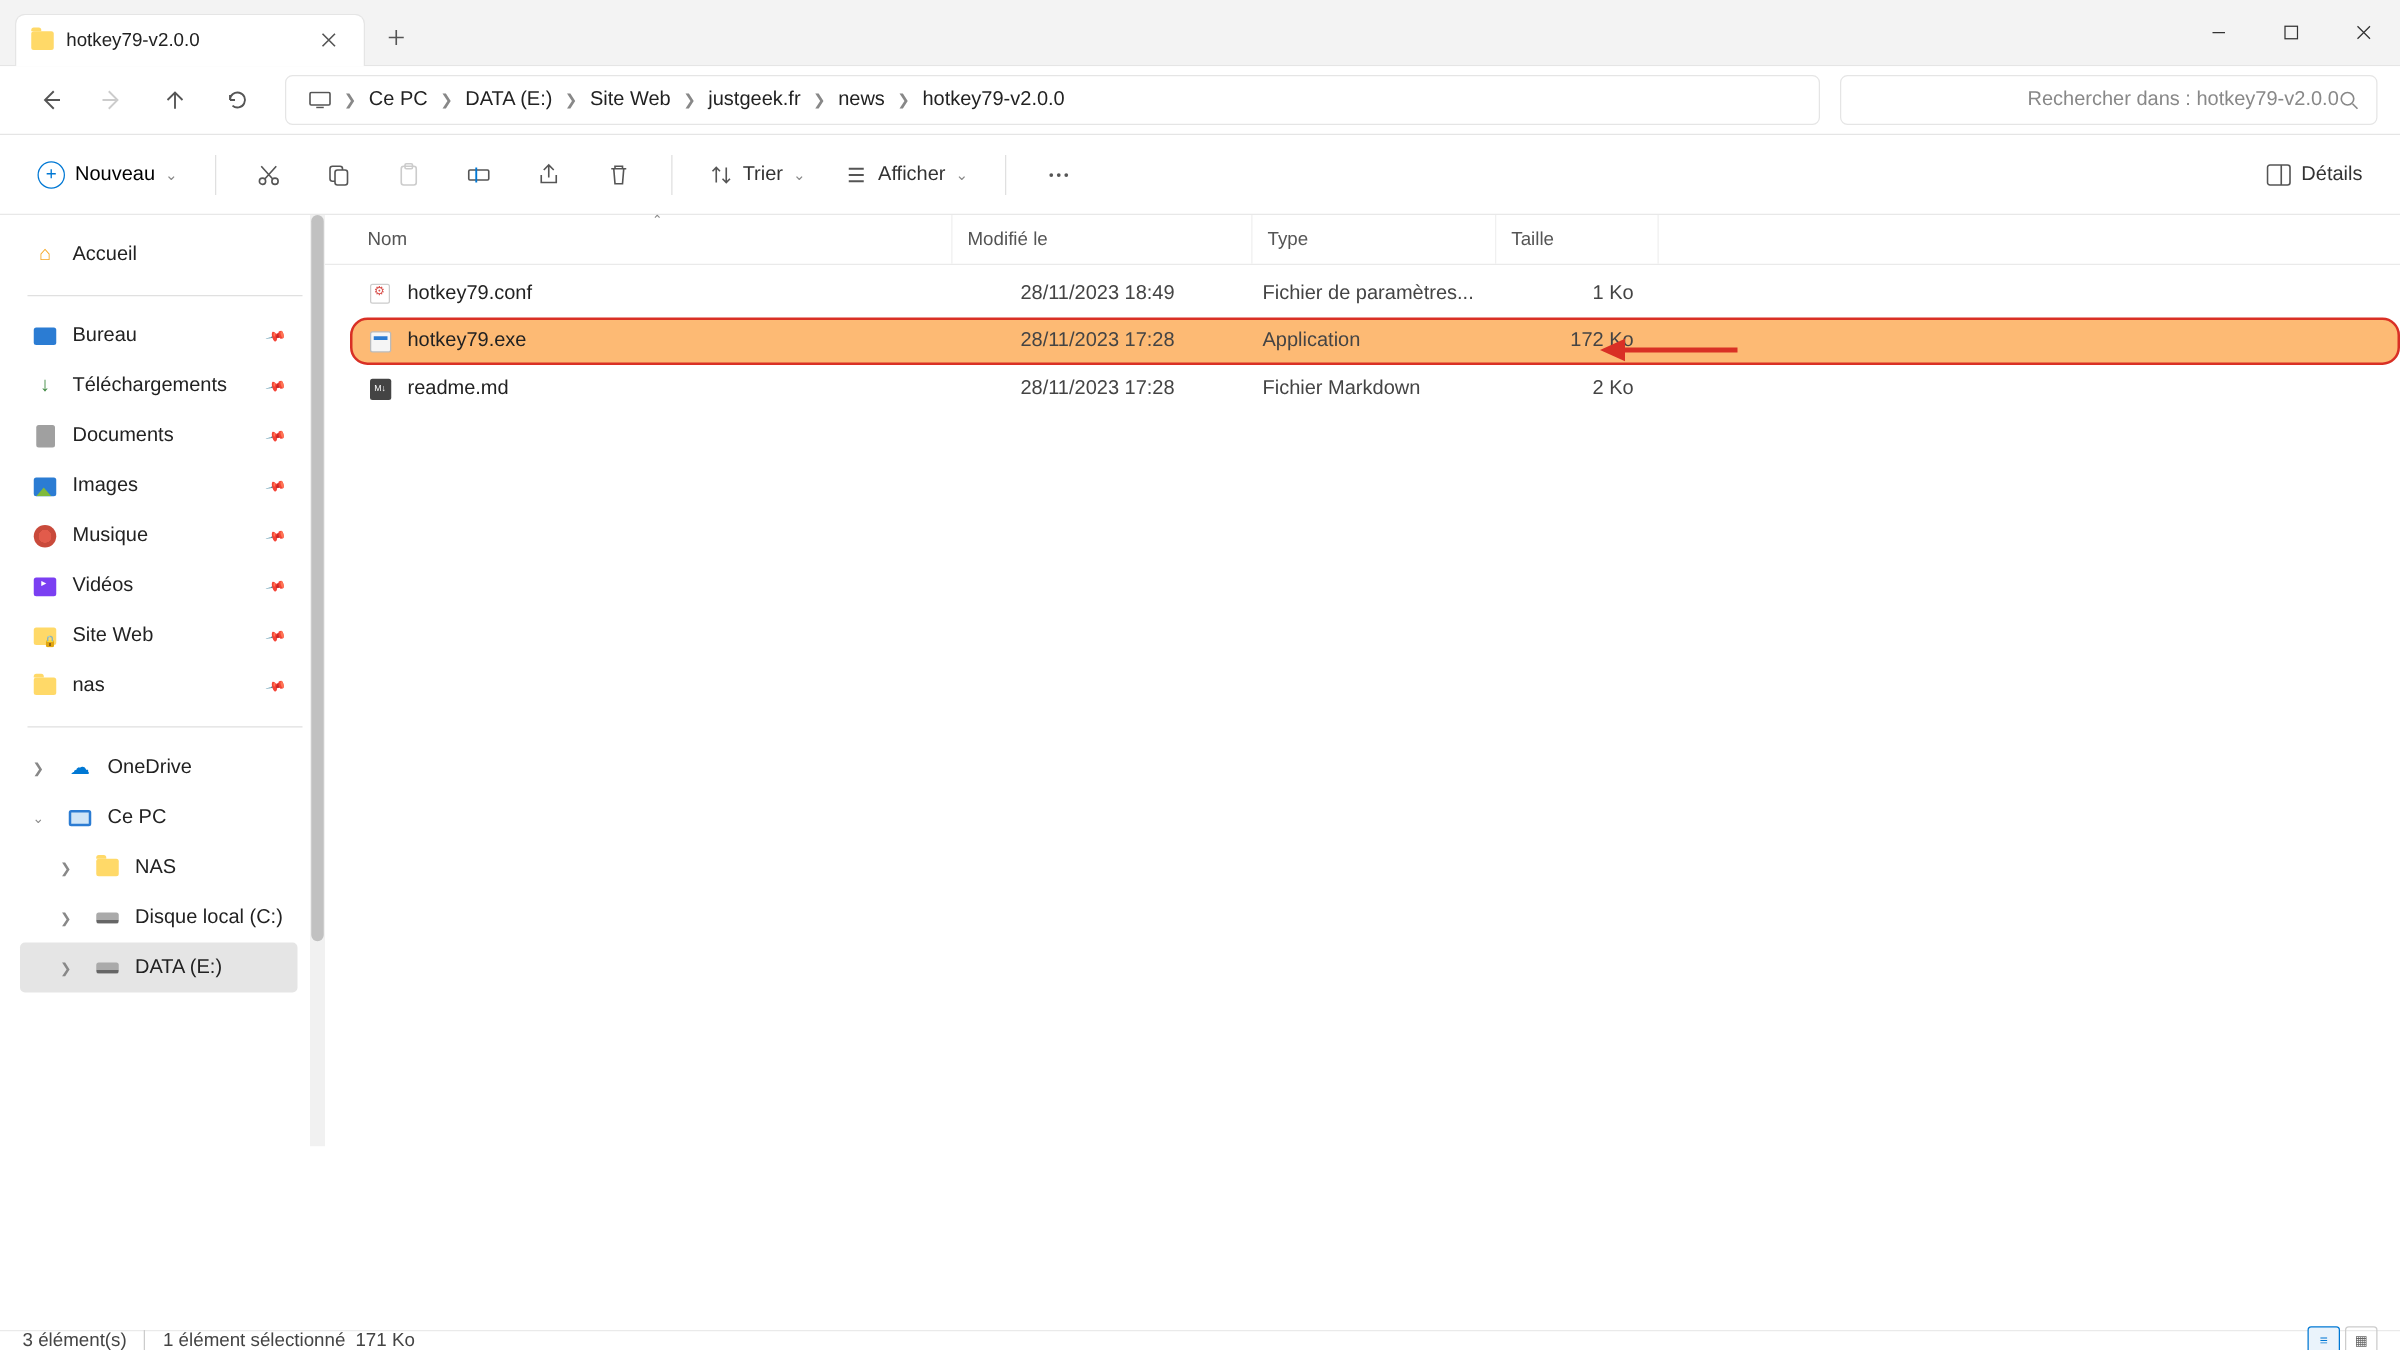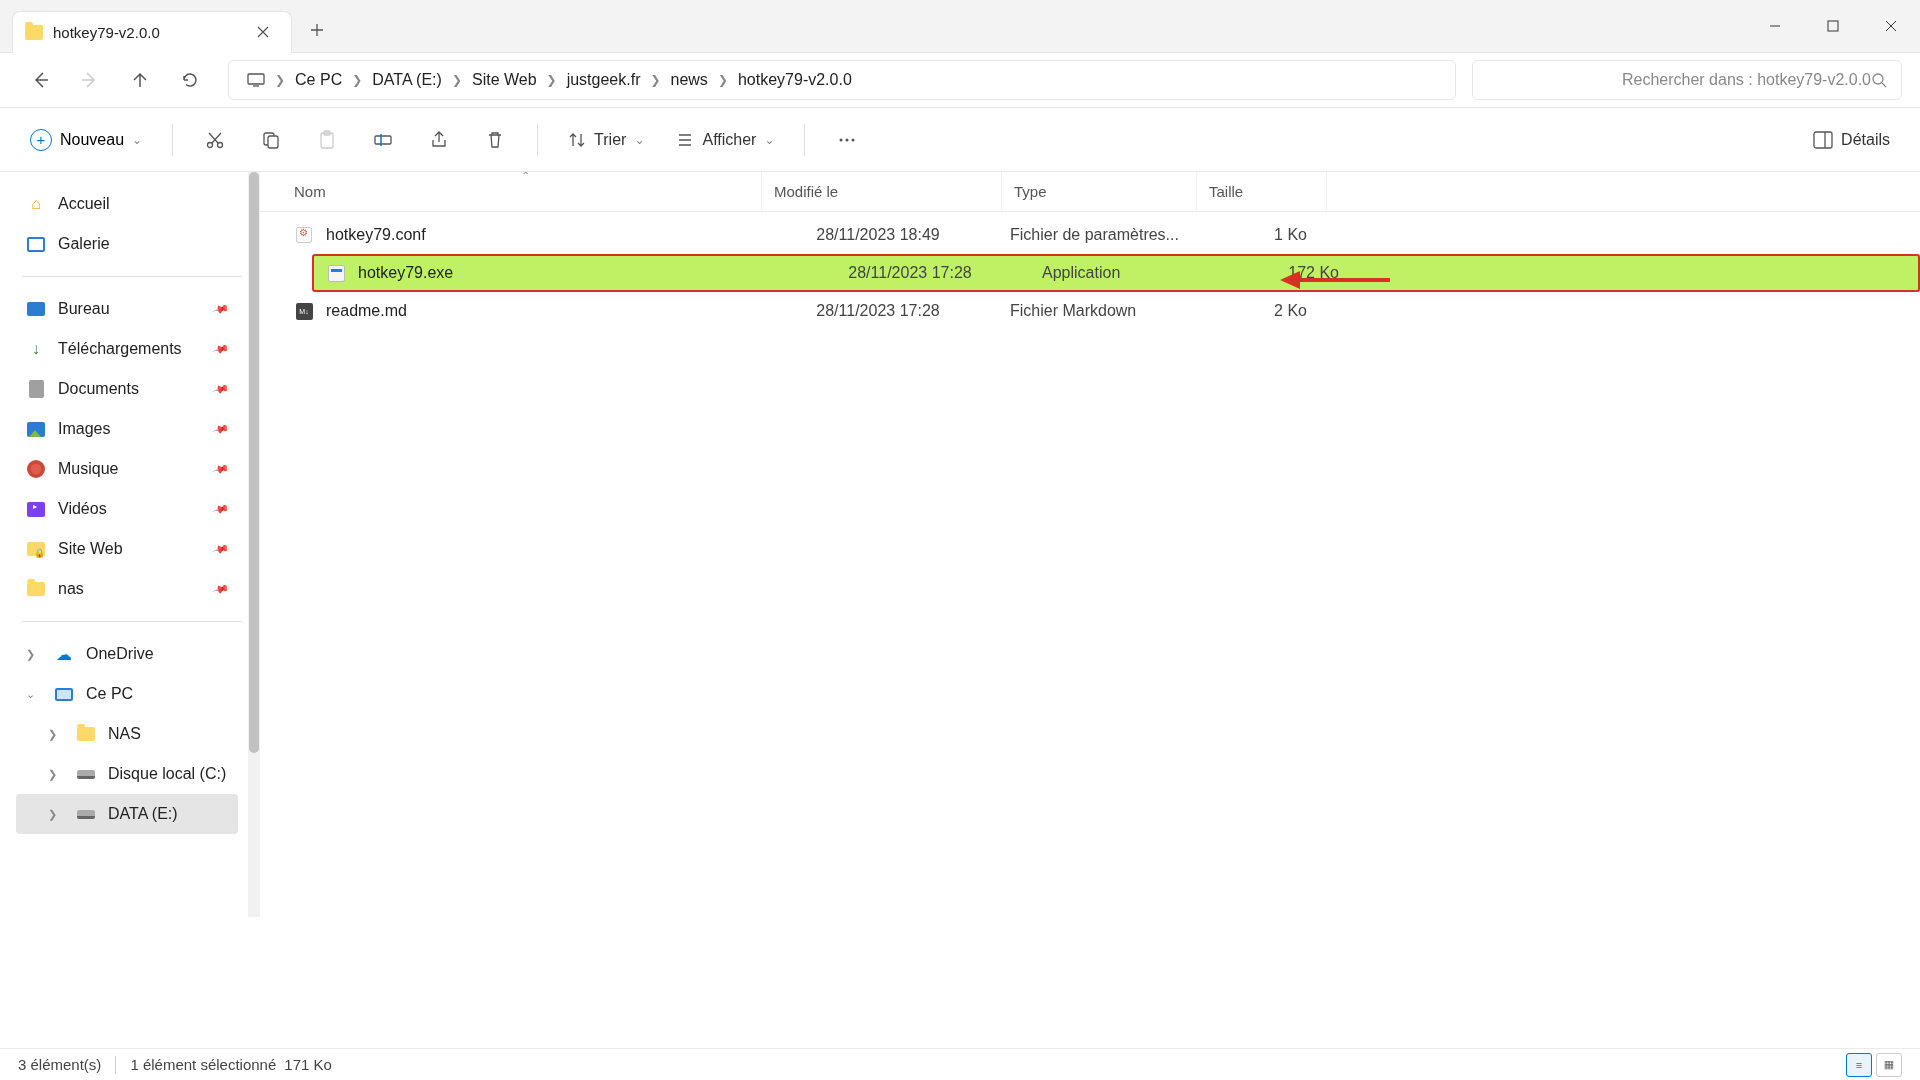"Galerie" div.sb-item { html: <div> <span> <span></span> </span> <span>Galerie</span> </div> -> none }
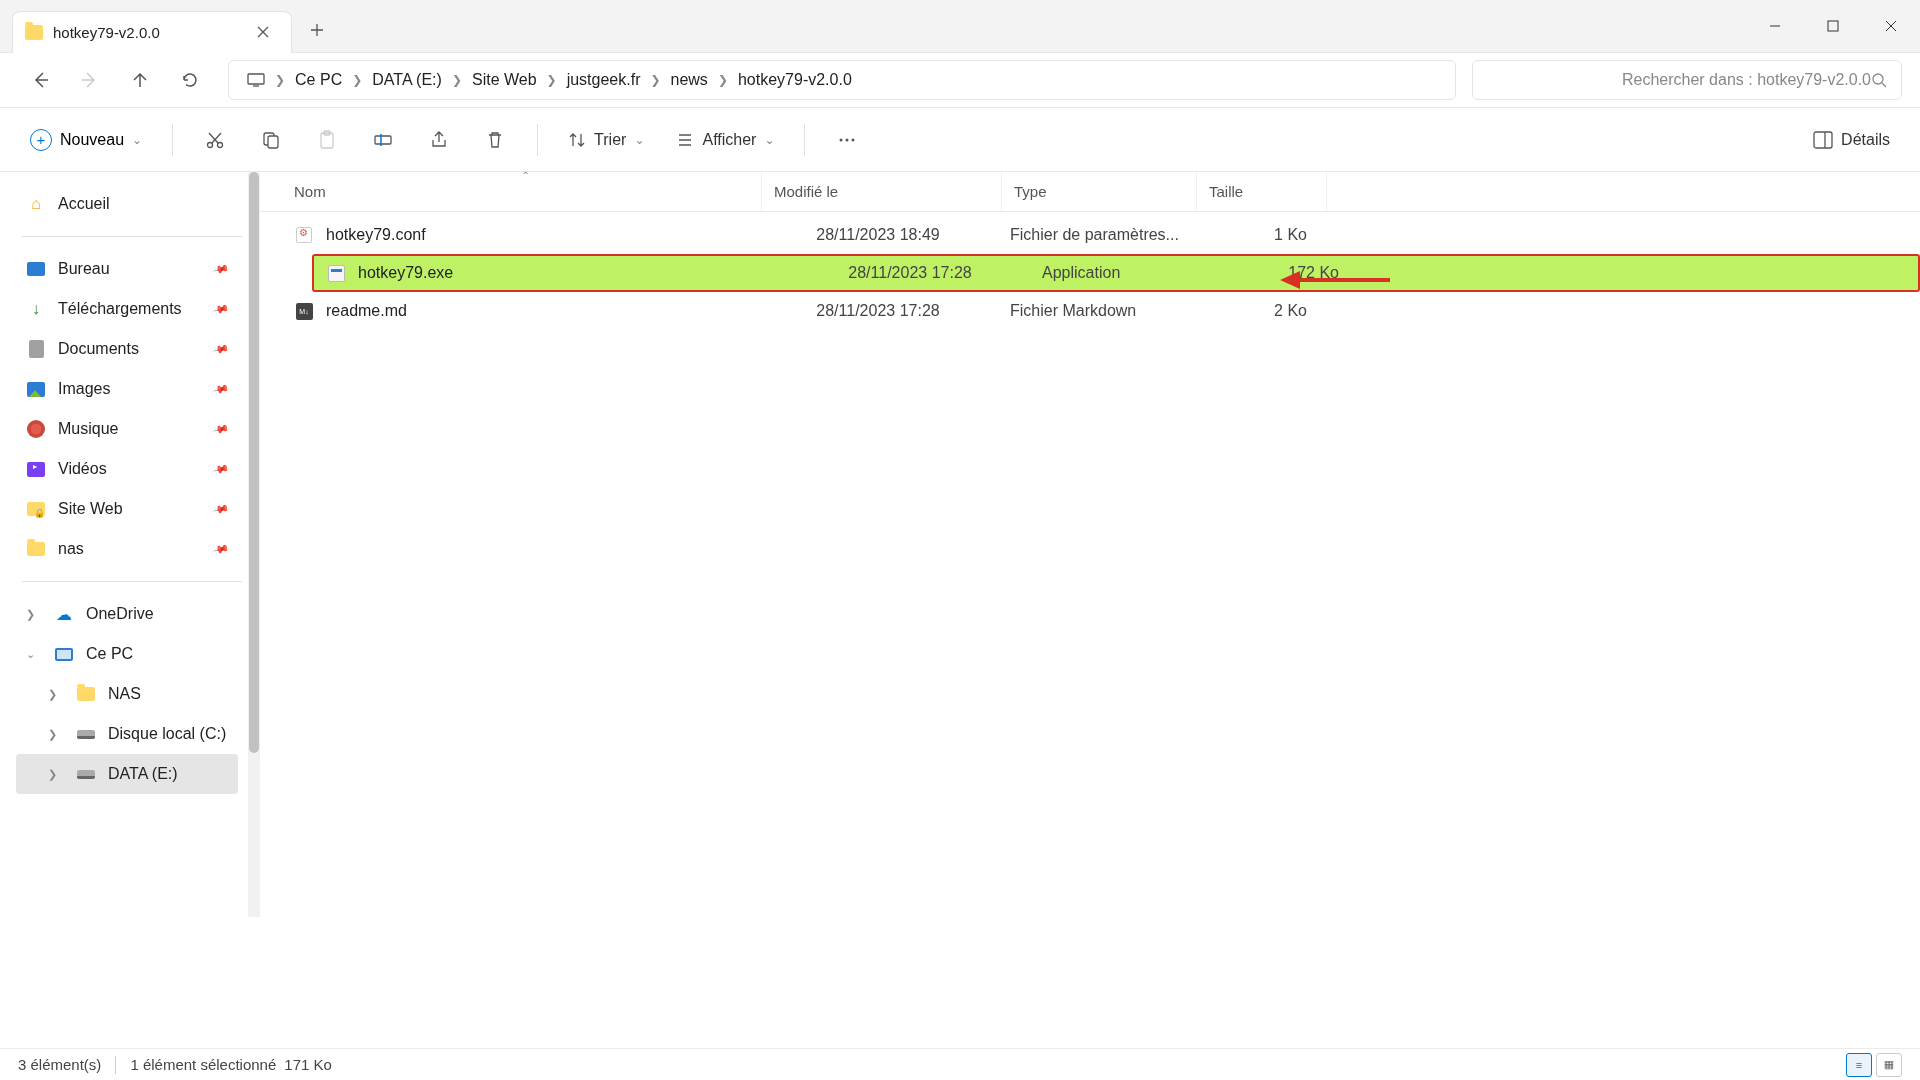"hotkey79.exe" .file-row.selected { background: #bef264 -> #fdba74; border-radius: 3px -> 14px; margin-left: 32px -> none }
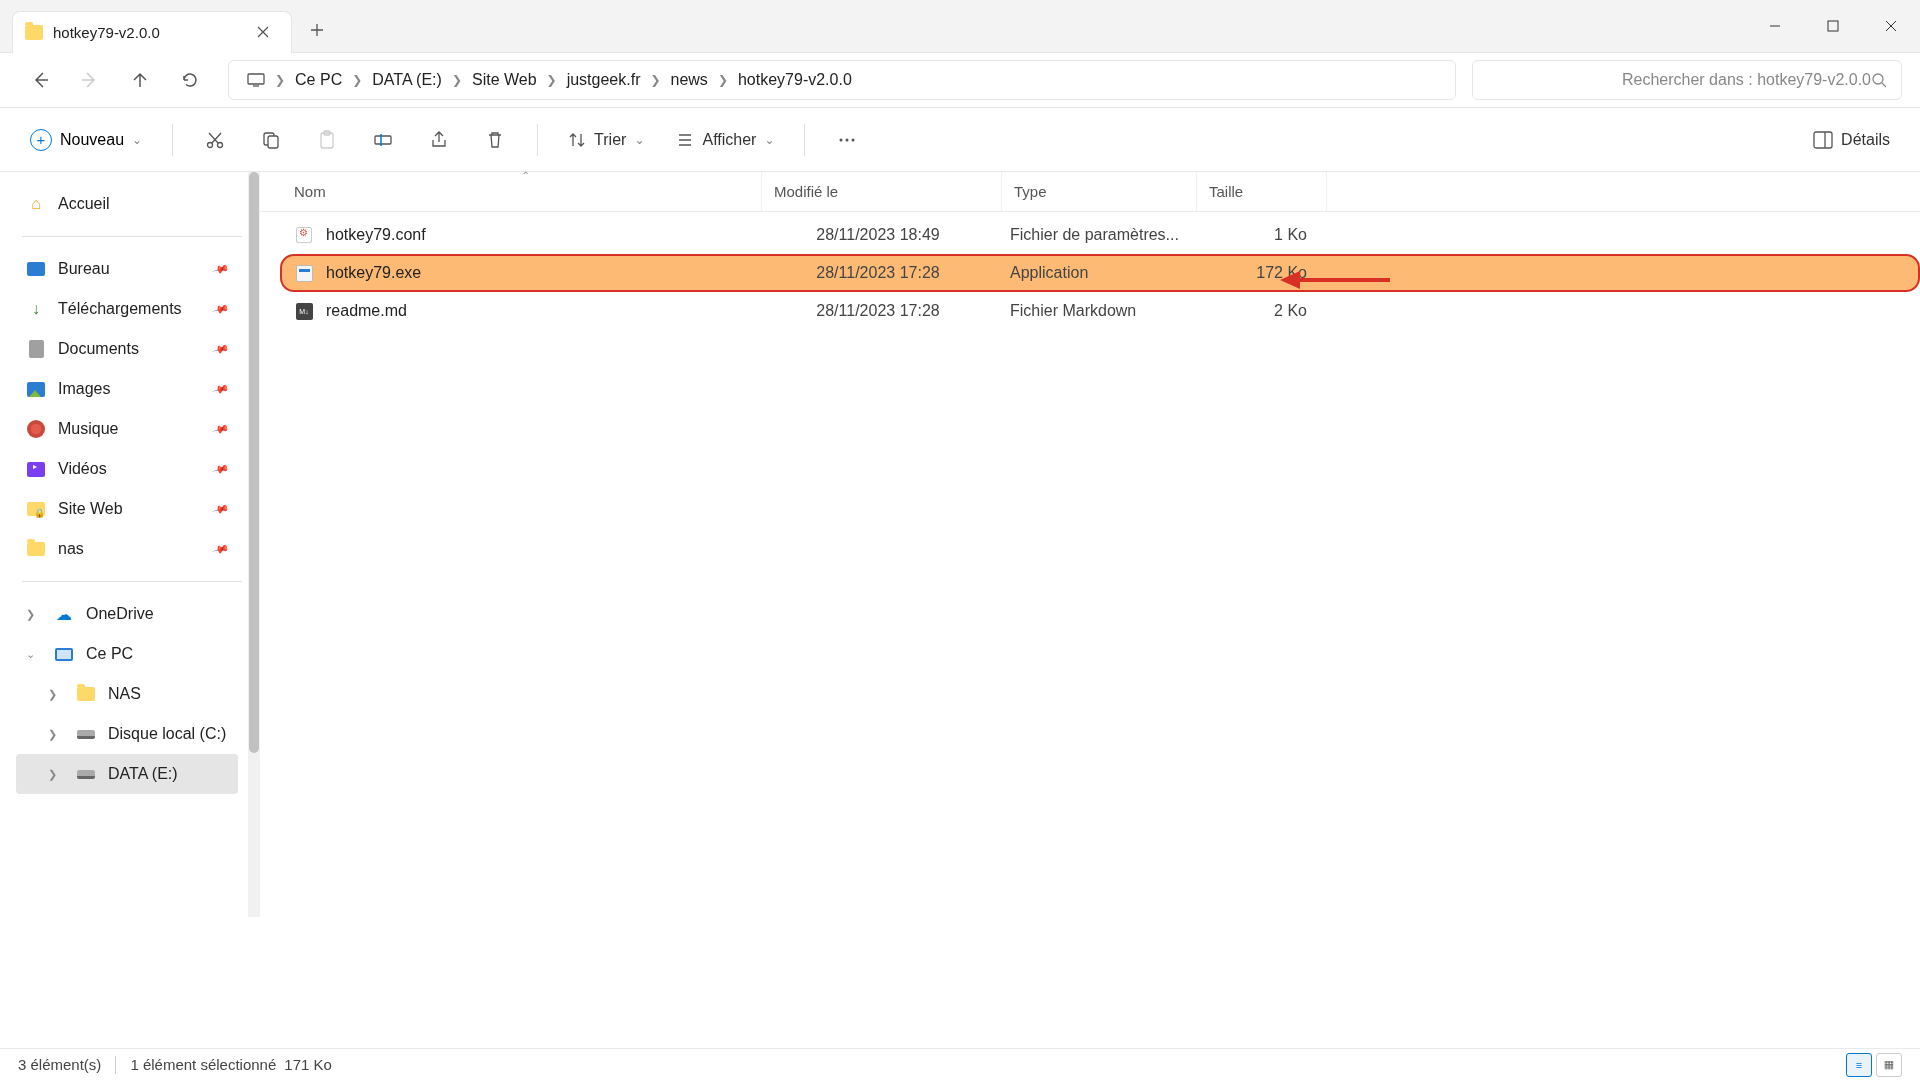"3 élément(s)" .statusbar { height: 32px -> 16px }
